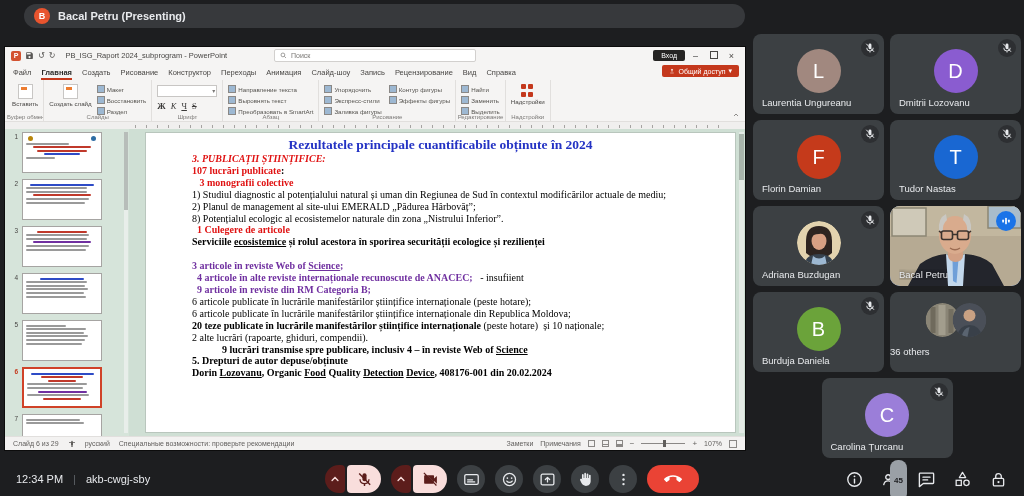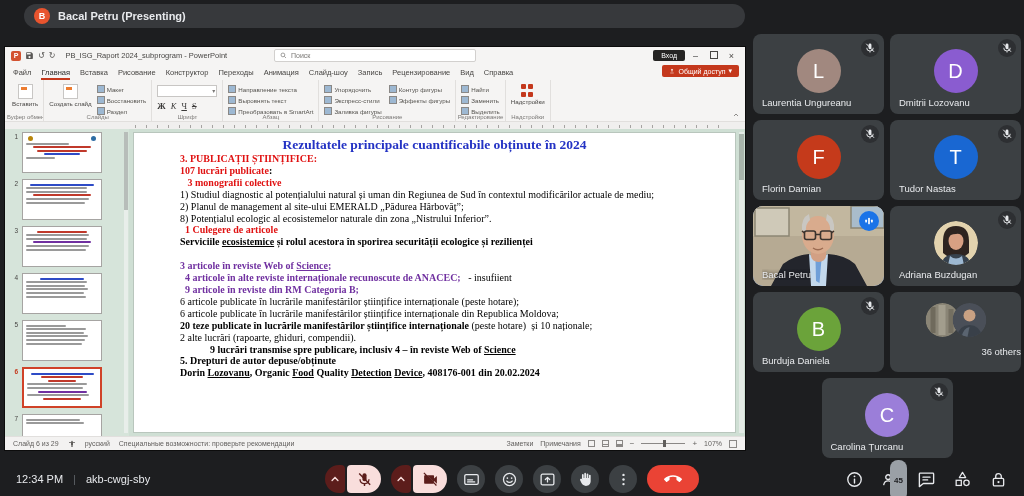"Главная" .menu-item.active { font-weight: normal -> bold }
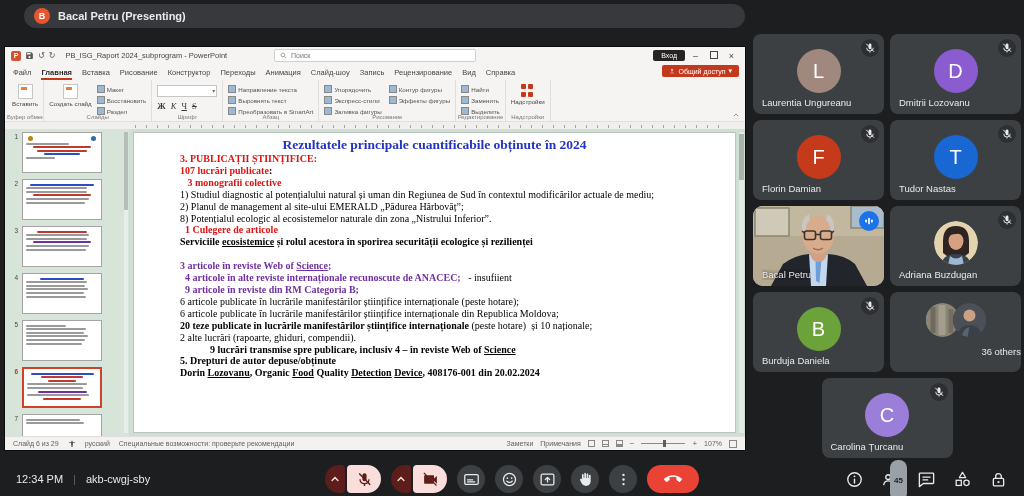"Вставка" span.menu-item { text: Вставка -> Создать }
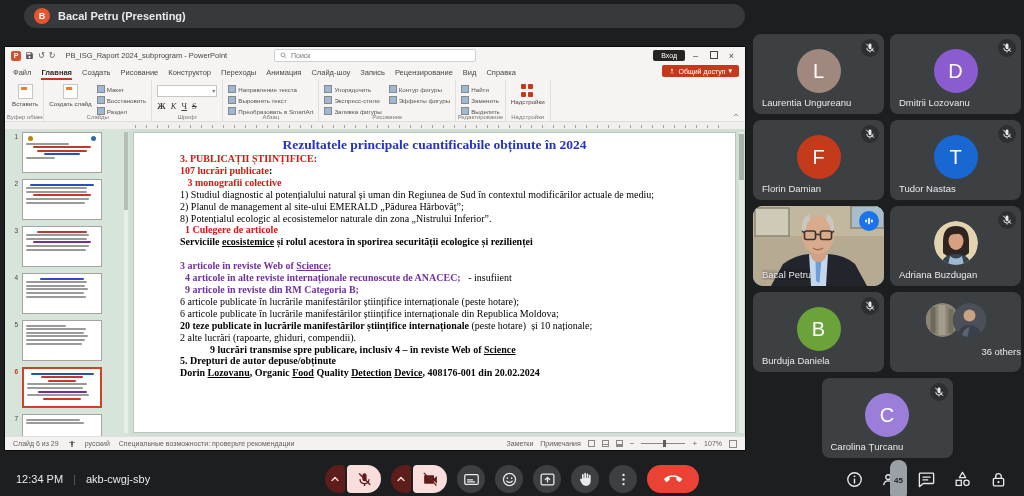"Rezultatele principale cuantificabile" .ppt-canvas { gap: none -> 12px }
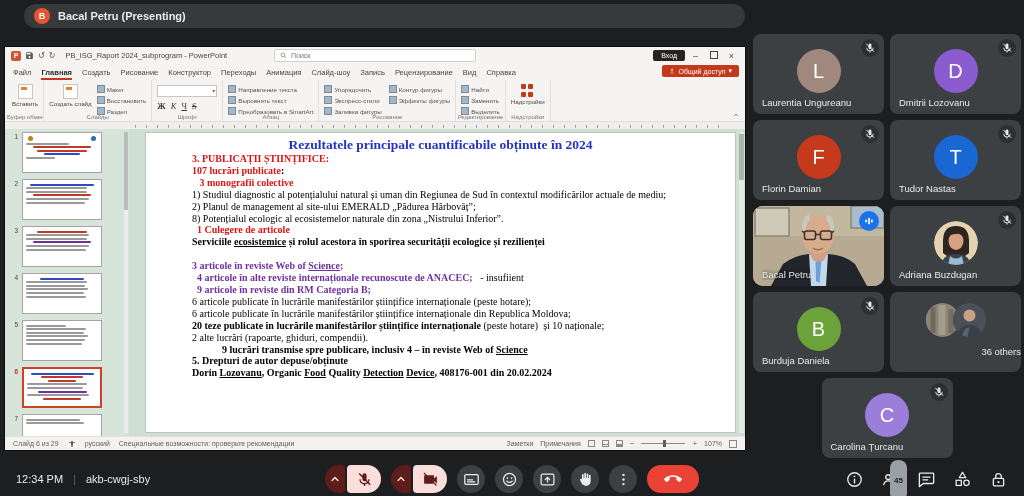"3. PUBLICAȚII ȘTIINȚIFICE:" .seg.i { font-style: none -> italic }
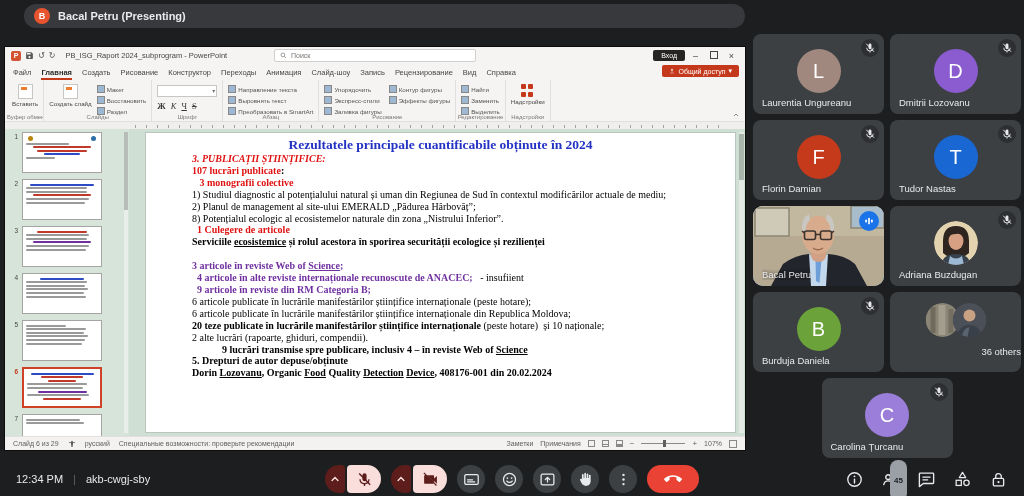"Bacal Petru" div.tile { order: before "Adriana Buzdugan" -> after "Adriana Buzdugan" }
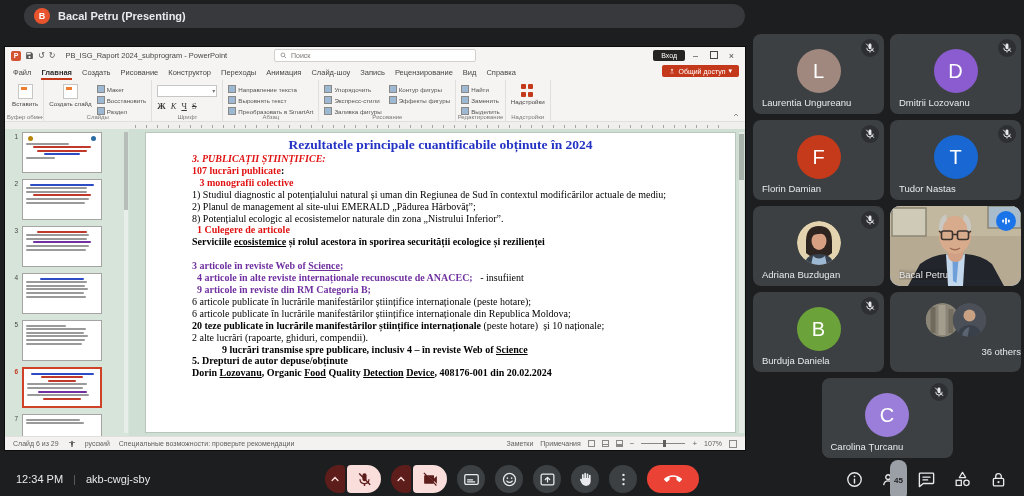"36 others" .tile-name.center { right: 0 -> 16px; text-align: right -> left }
